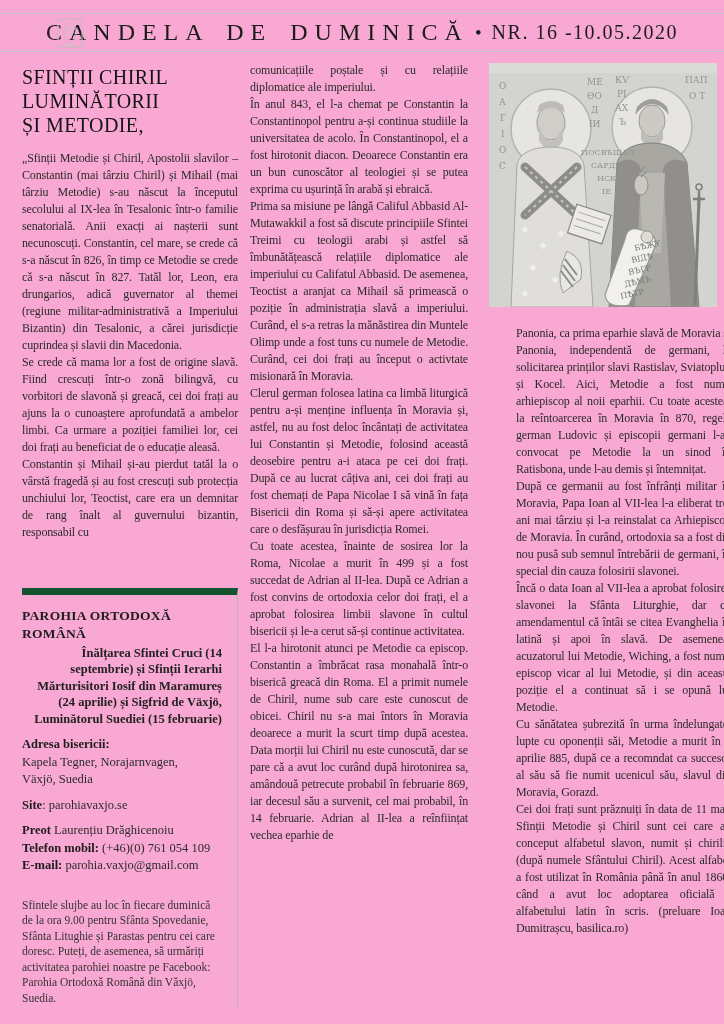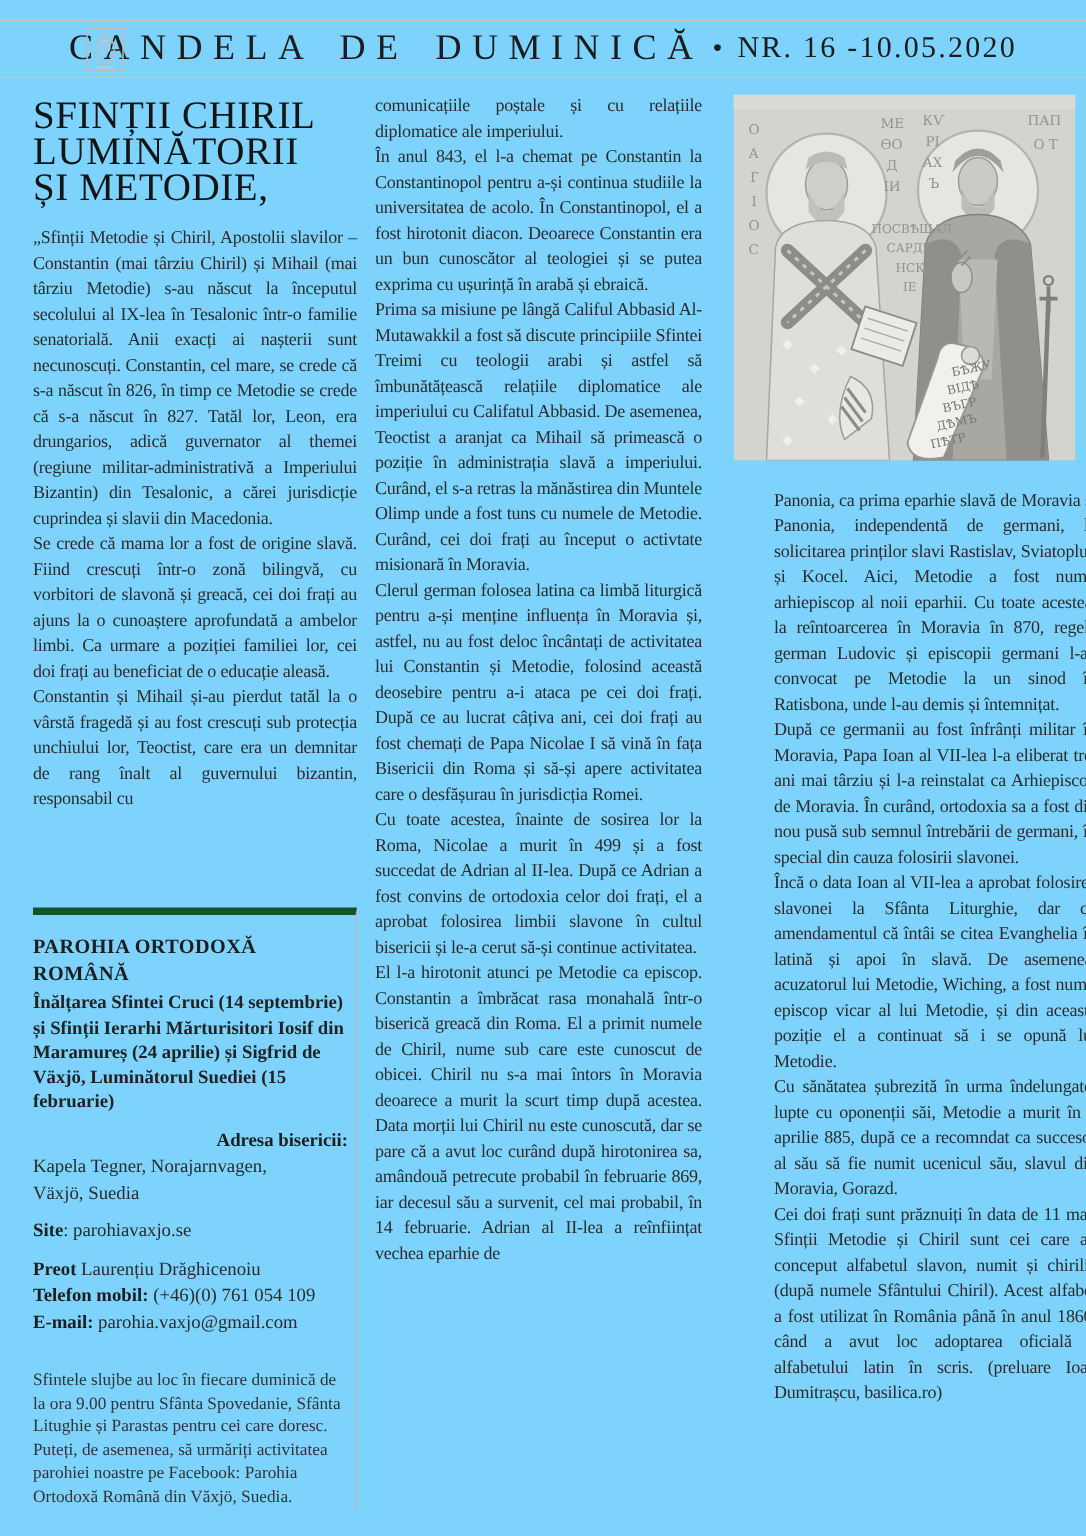"CANDELA DE DUMINICĂ" .page { background: #7dd3fc -> #f9a8d4 }
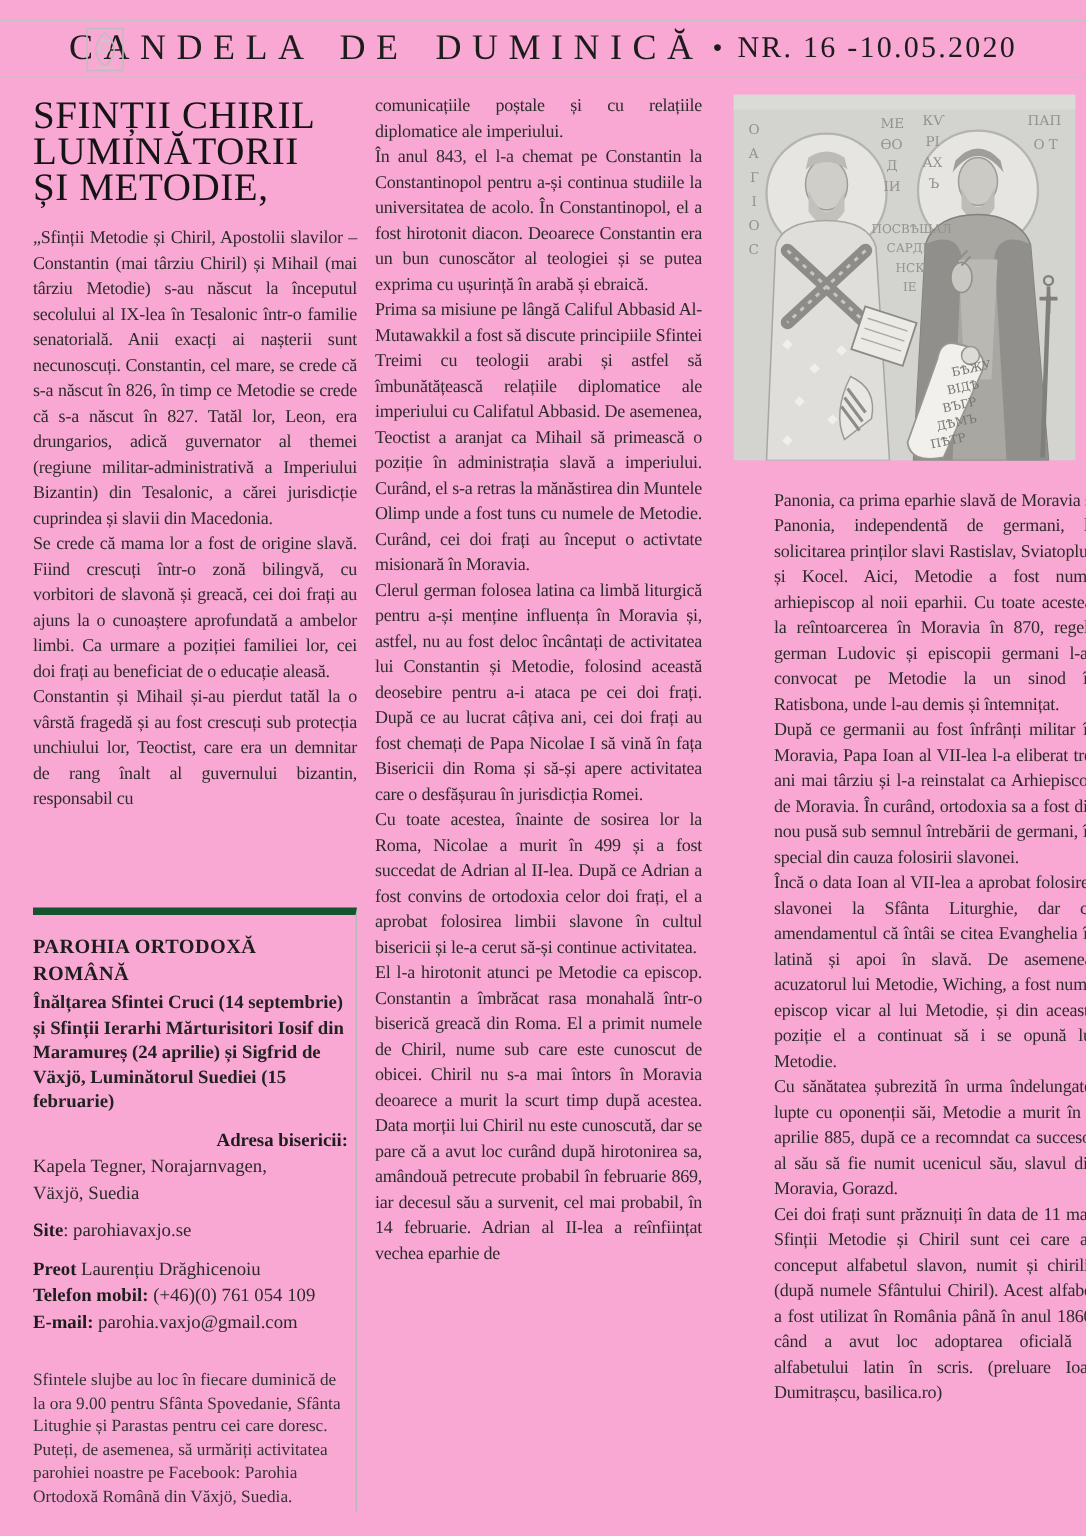"SFINȚII CHIRIL" .article-title { font-size: 26px -> 20px }
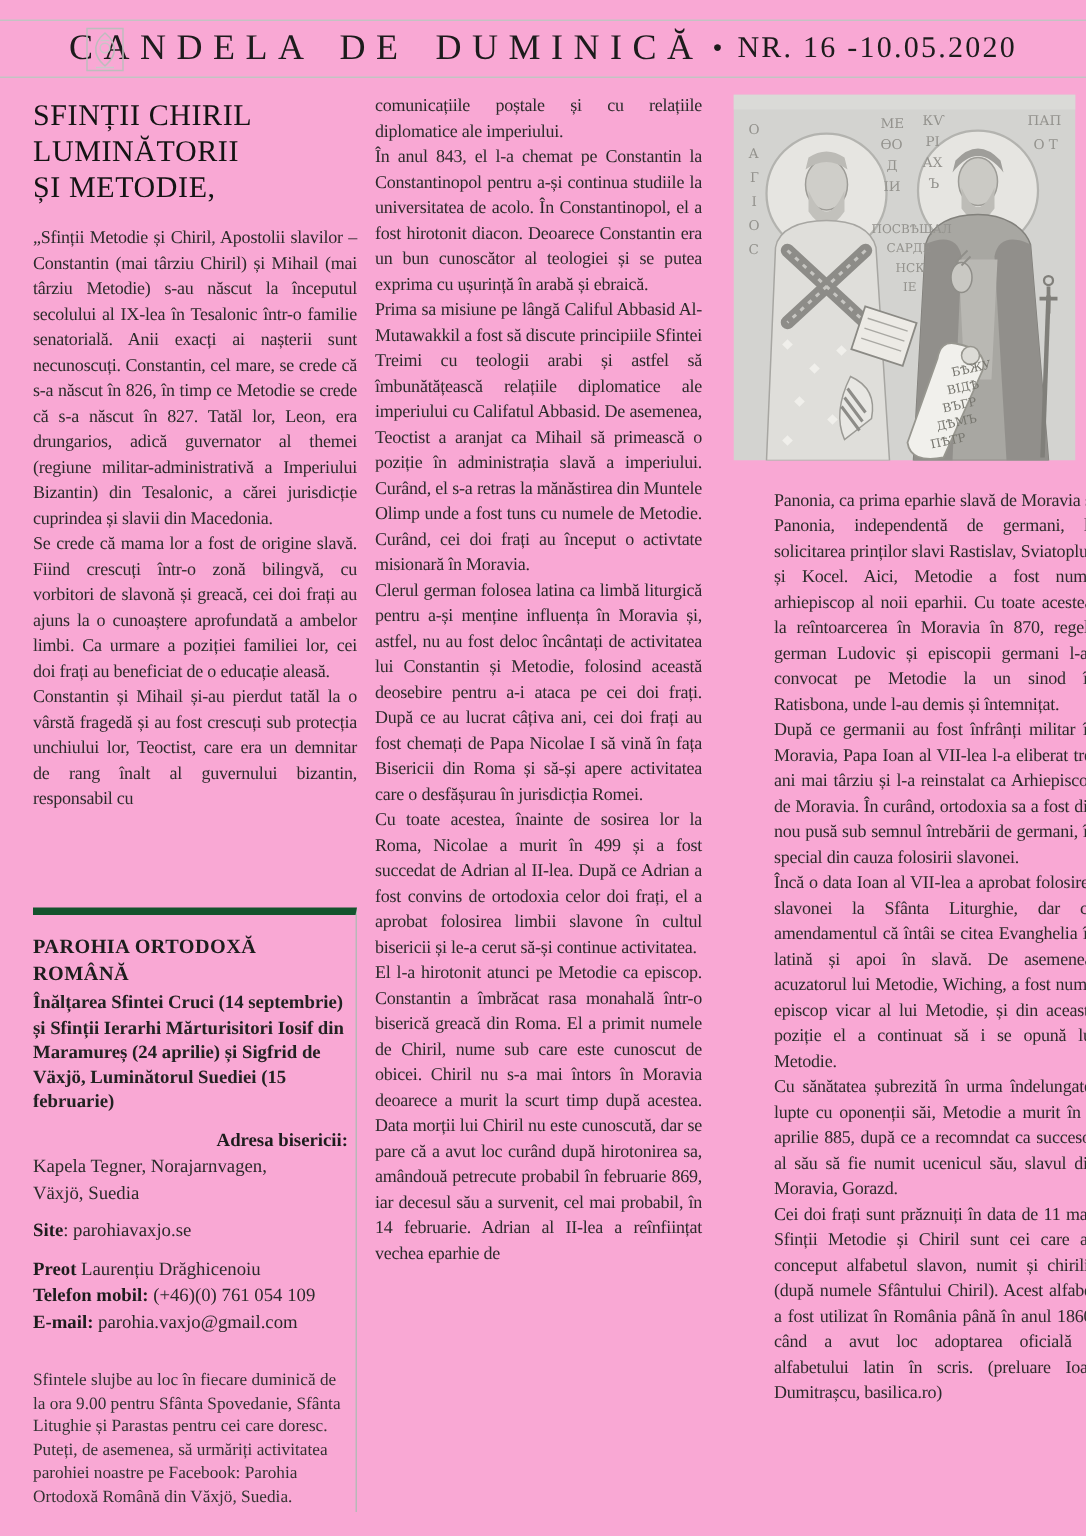"PAROHIA ORTODOXĂ ROMÂNĂ" .parish-box { border-top: 5px solid #14532d -> 7px solid #14532d; padding: 12px 5px 2px 0 -> 12px 15px 2px 0 }
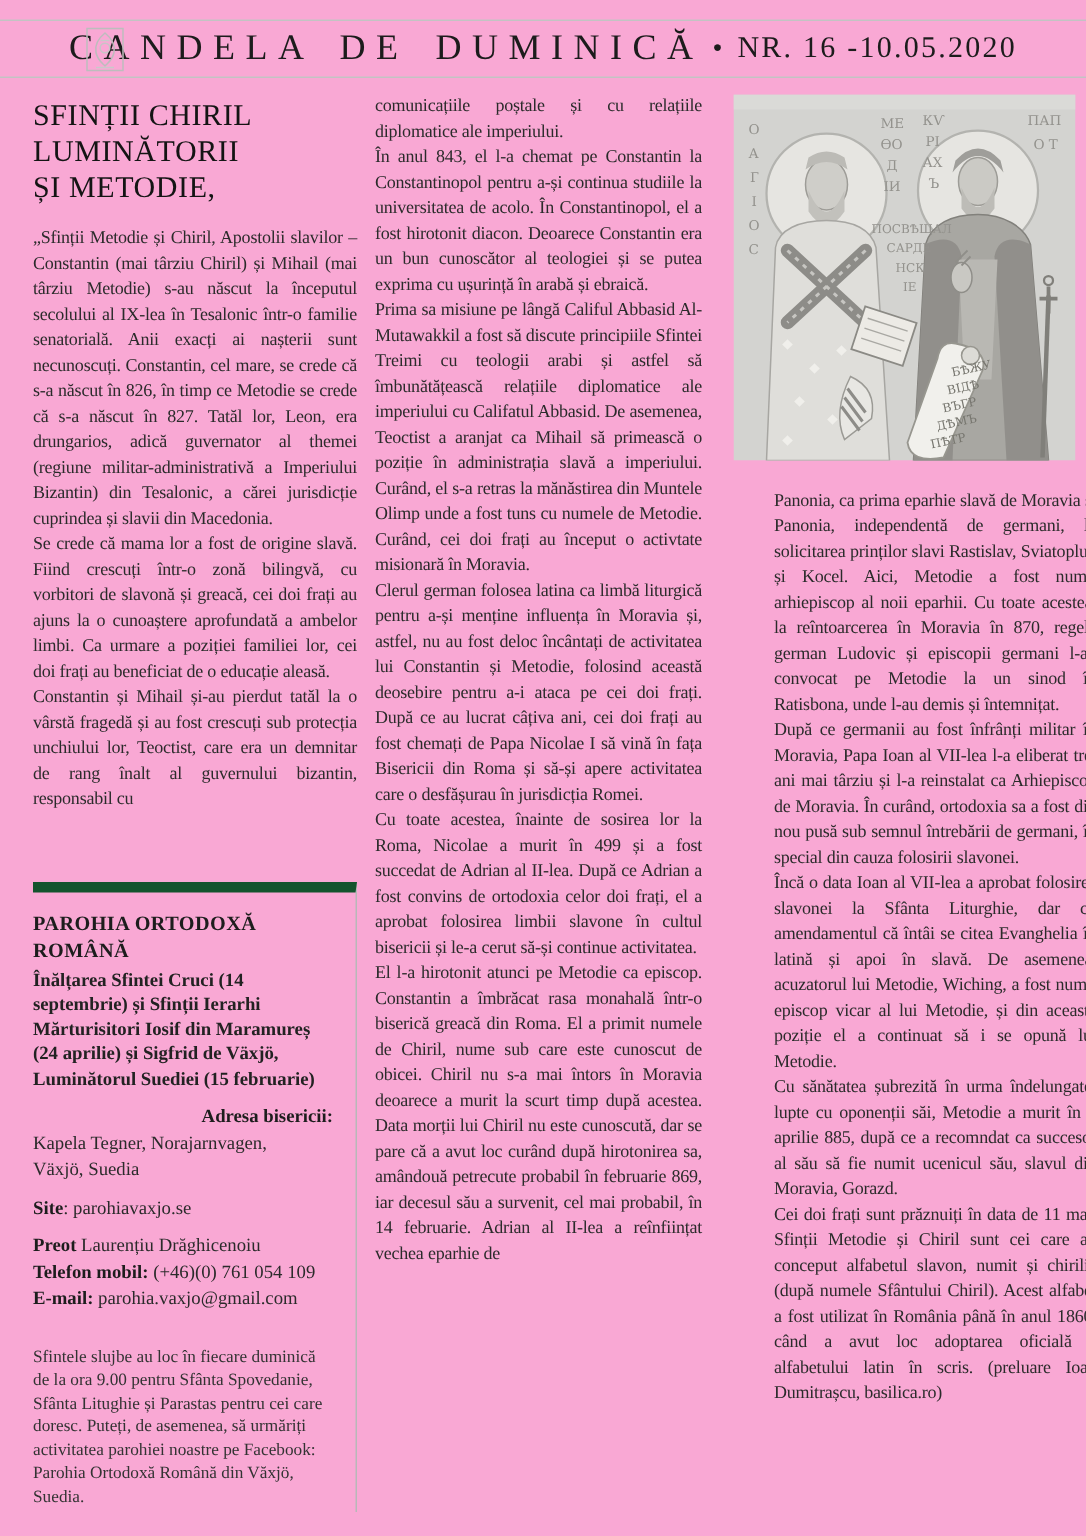"Înălțarea Sfintei Cruci (14 septembrie)" .parish-subtitle { text-align: left -> right }
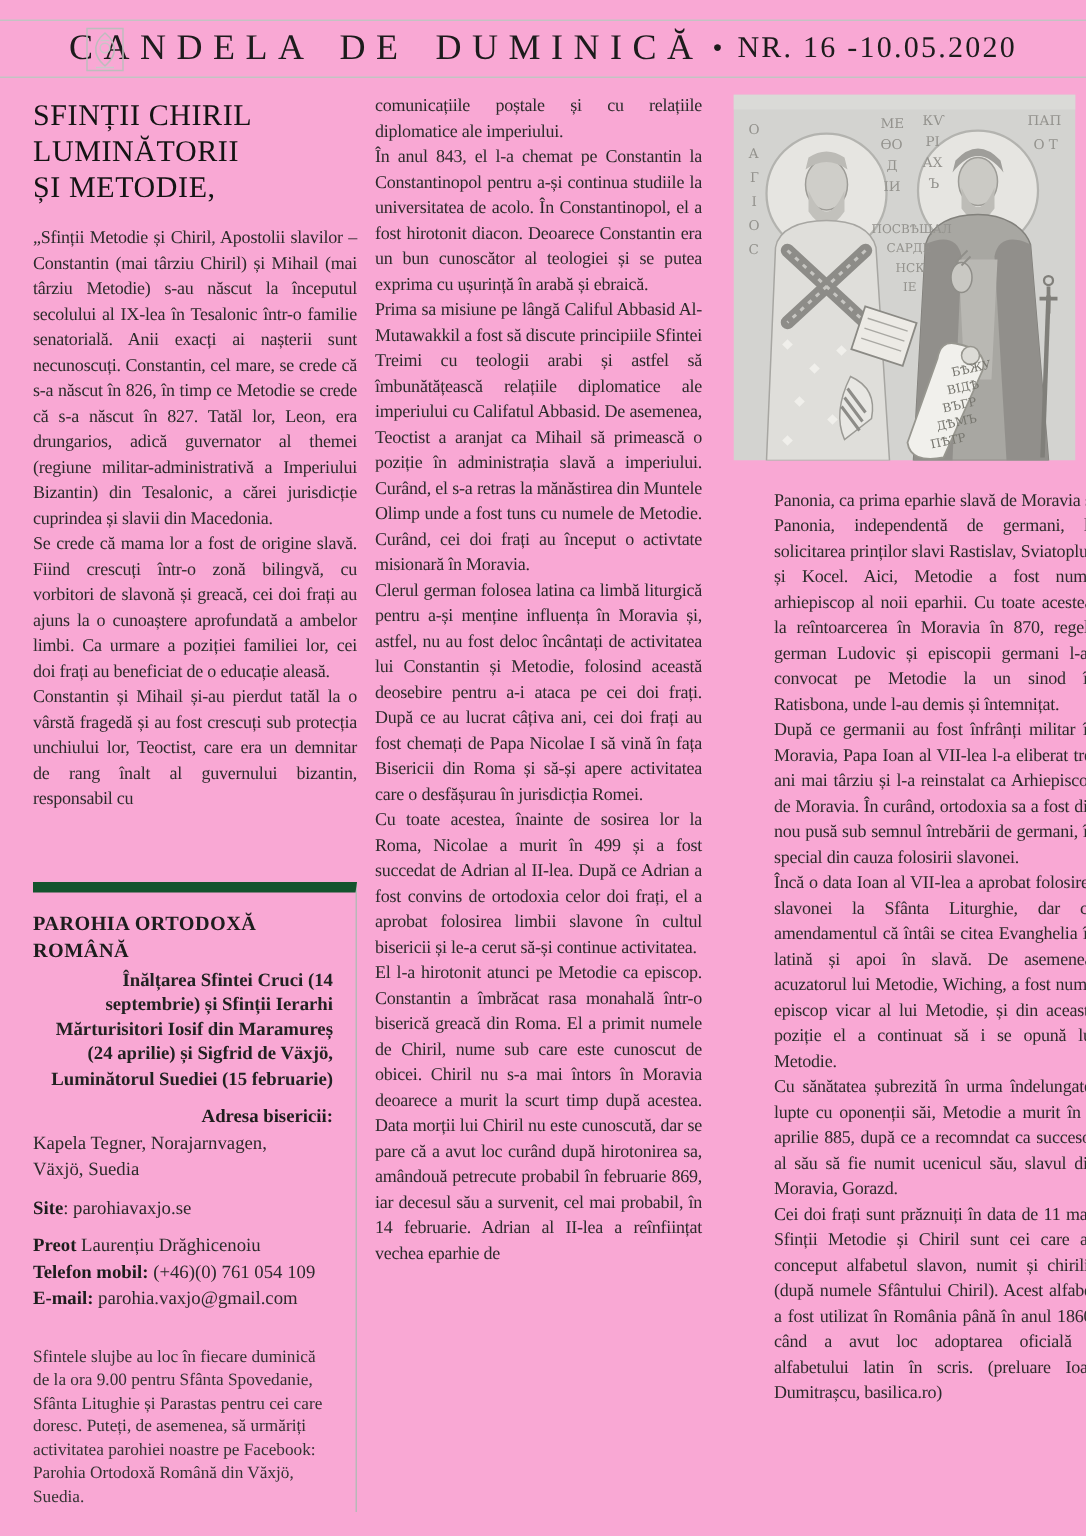"Adresa bisericii:" .p-label { text-align: right -> none }
